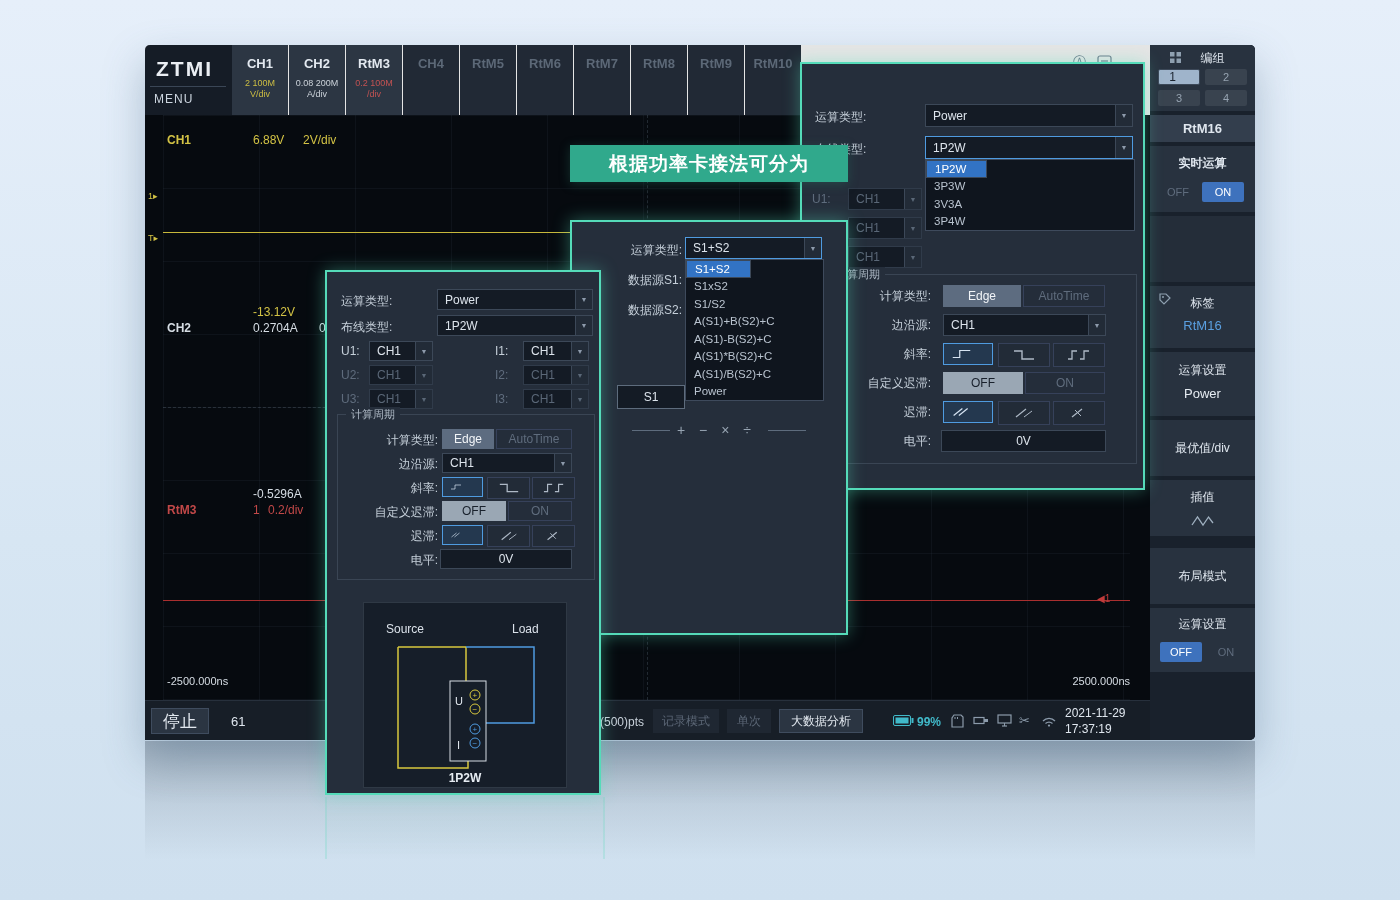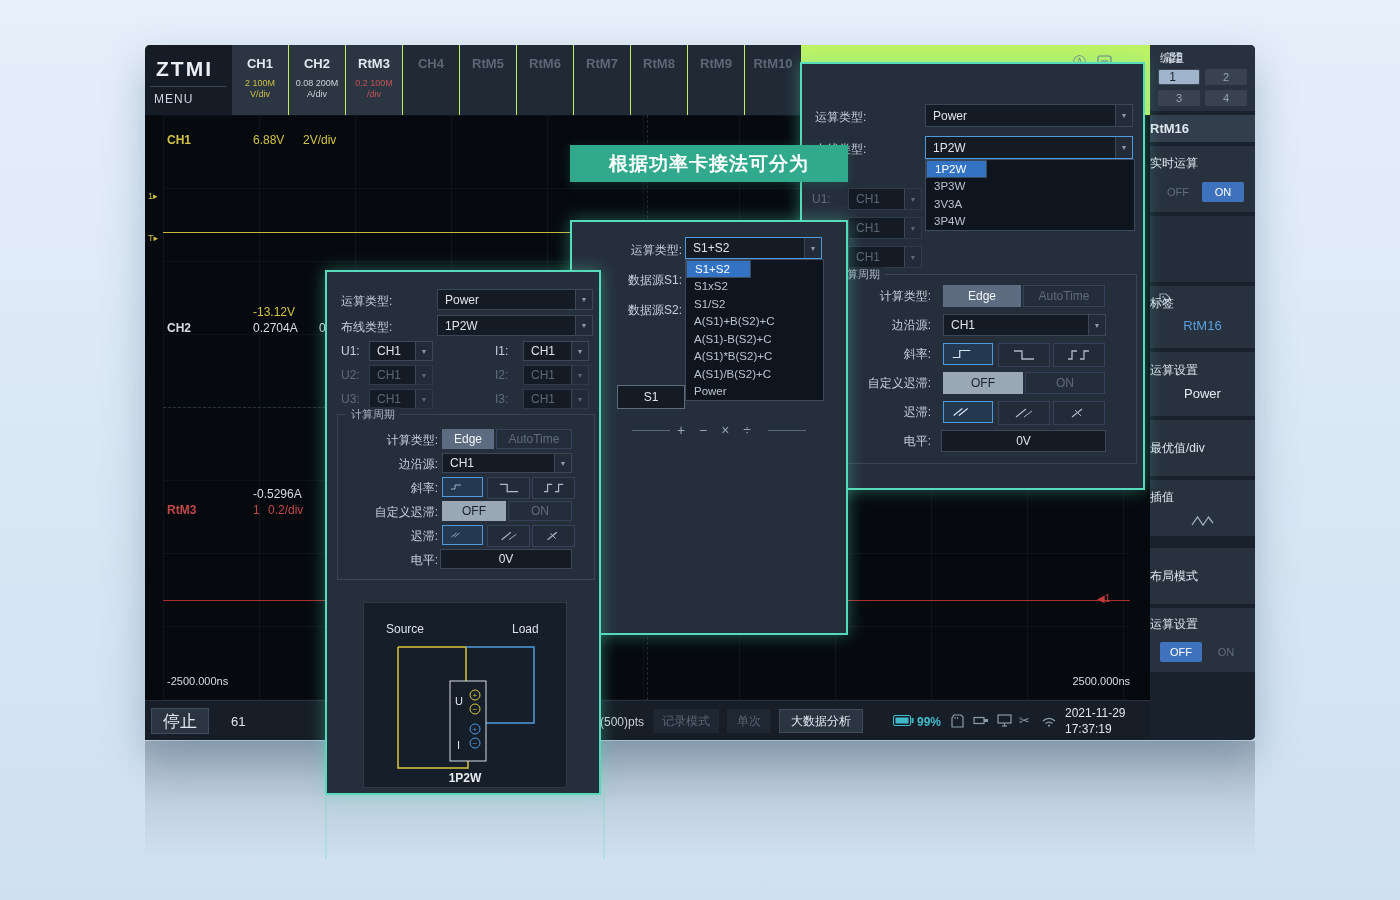"ZTMI" .topbar { background: #bef264 -> #e5e5e5 }
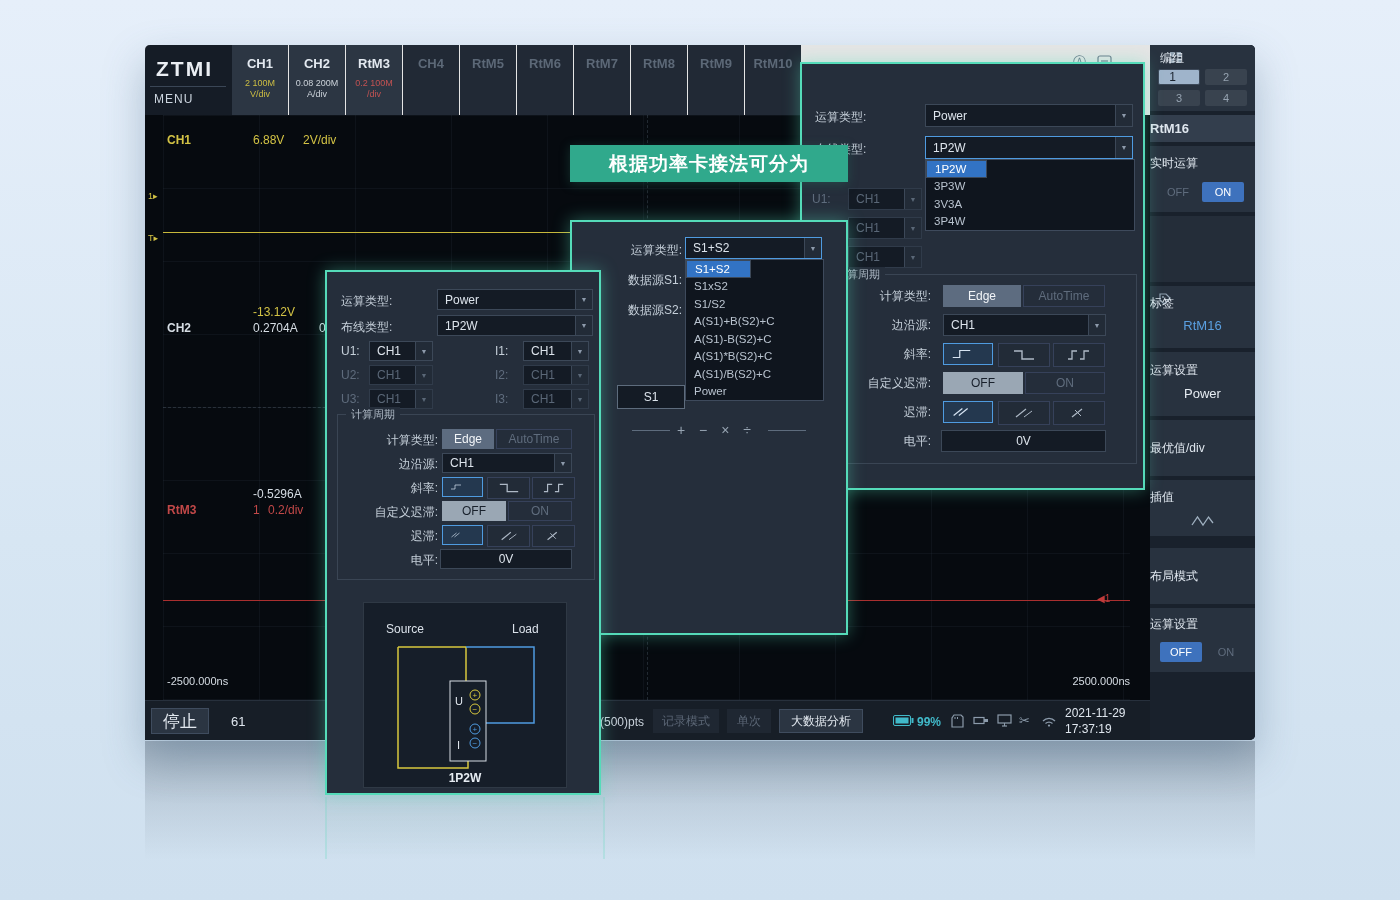"编组" .sb-title { text-align: none -> center }
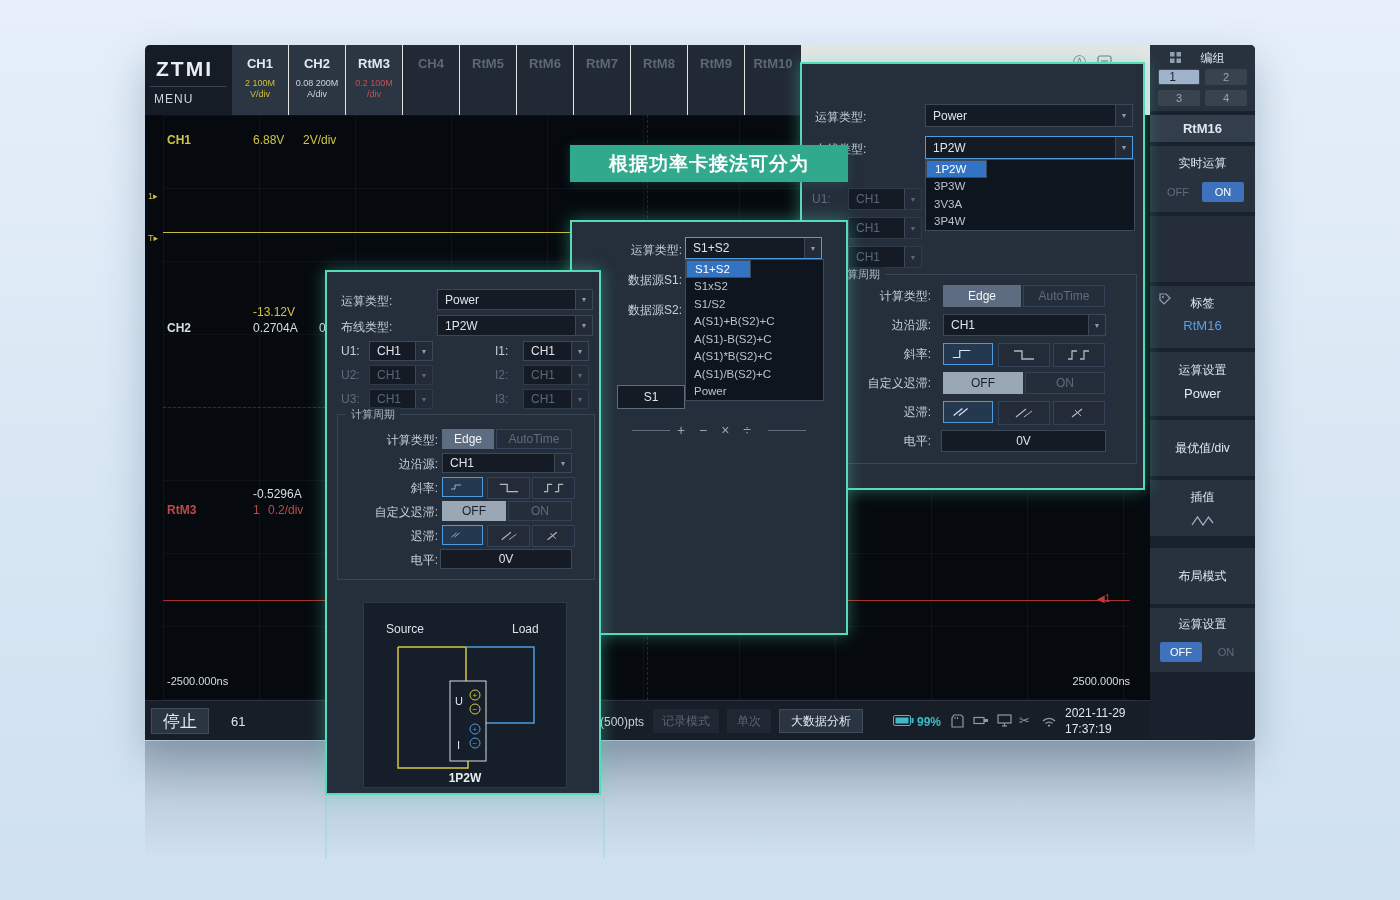"实时运算" div.sb-title { font-weight: none -> bold }
